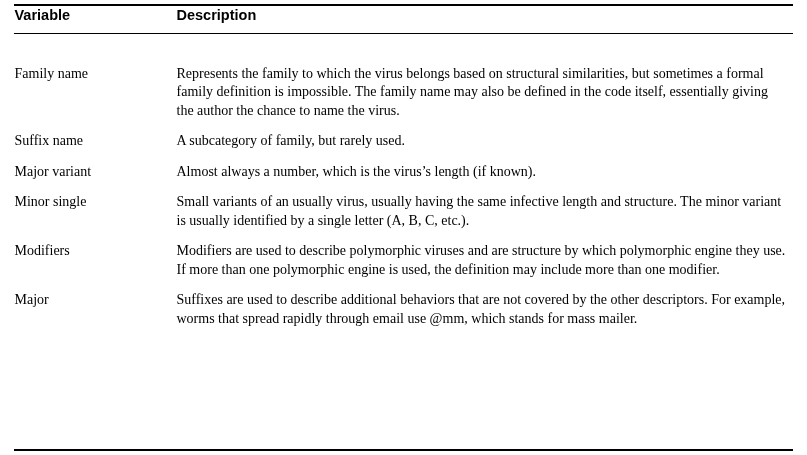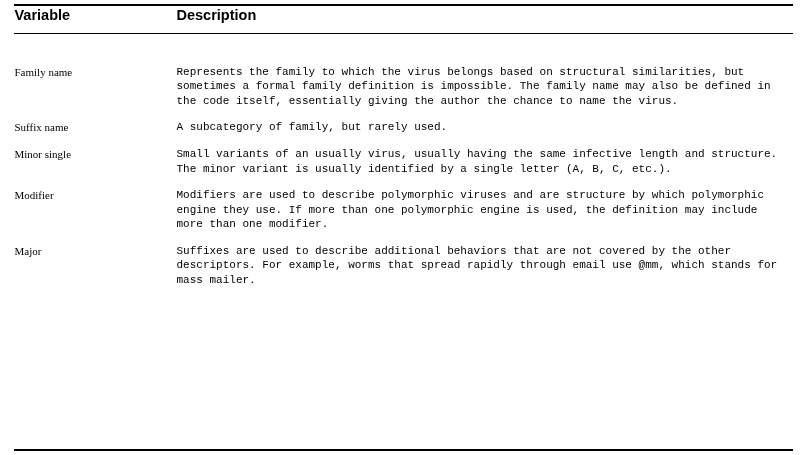"Family name" tbody td { font-size: 11px -> 14px }
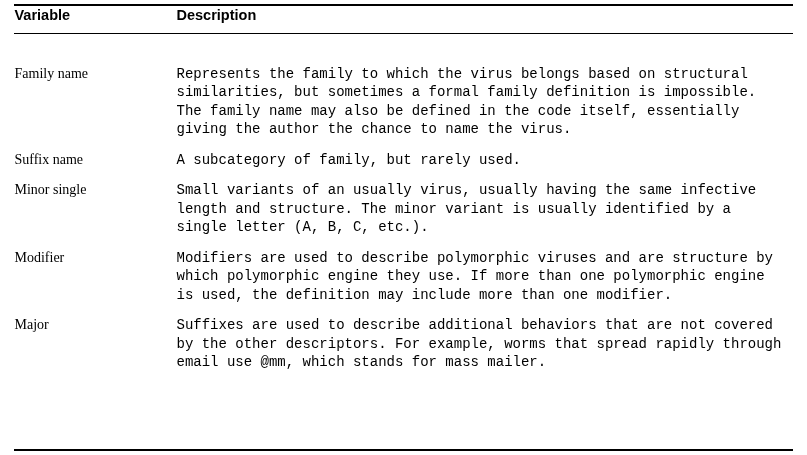"Represents the family to which" tbody td.col-desc { font-family: Liberation Mono, monospace -> none }
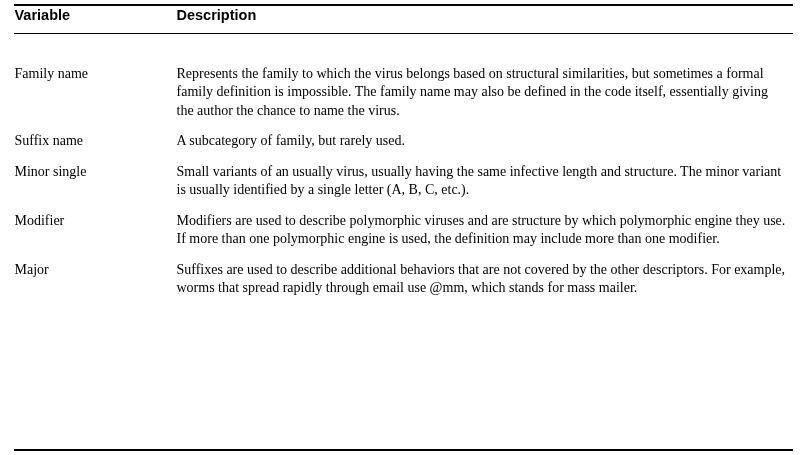"Major variant" tr { html: none -> <tr> <td>Major variant</td> <td>Almost always a number, which is the virus’s length (if known).</td> </tr> }
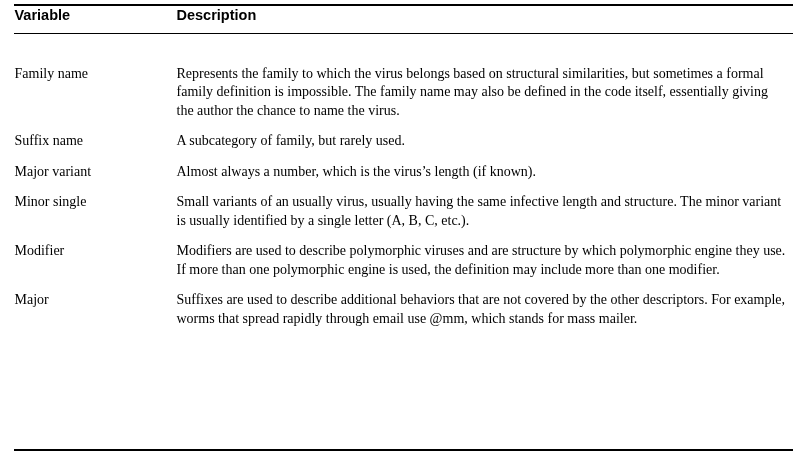"Modifier" td.col-var { text: Modifier -> Modifiers }
